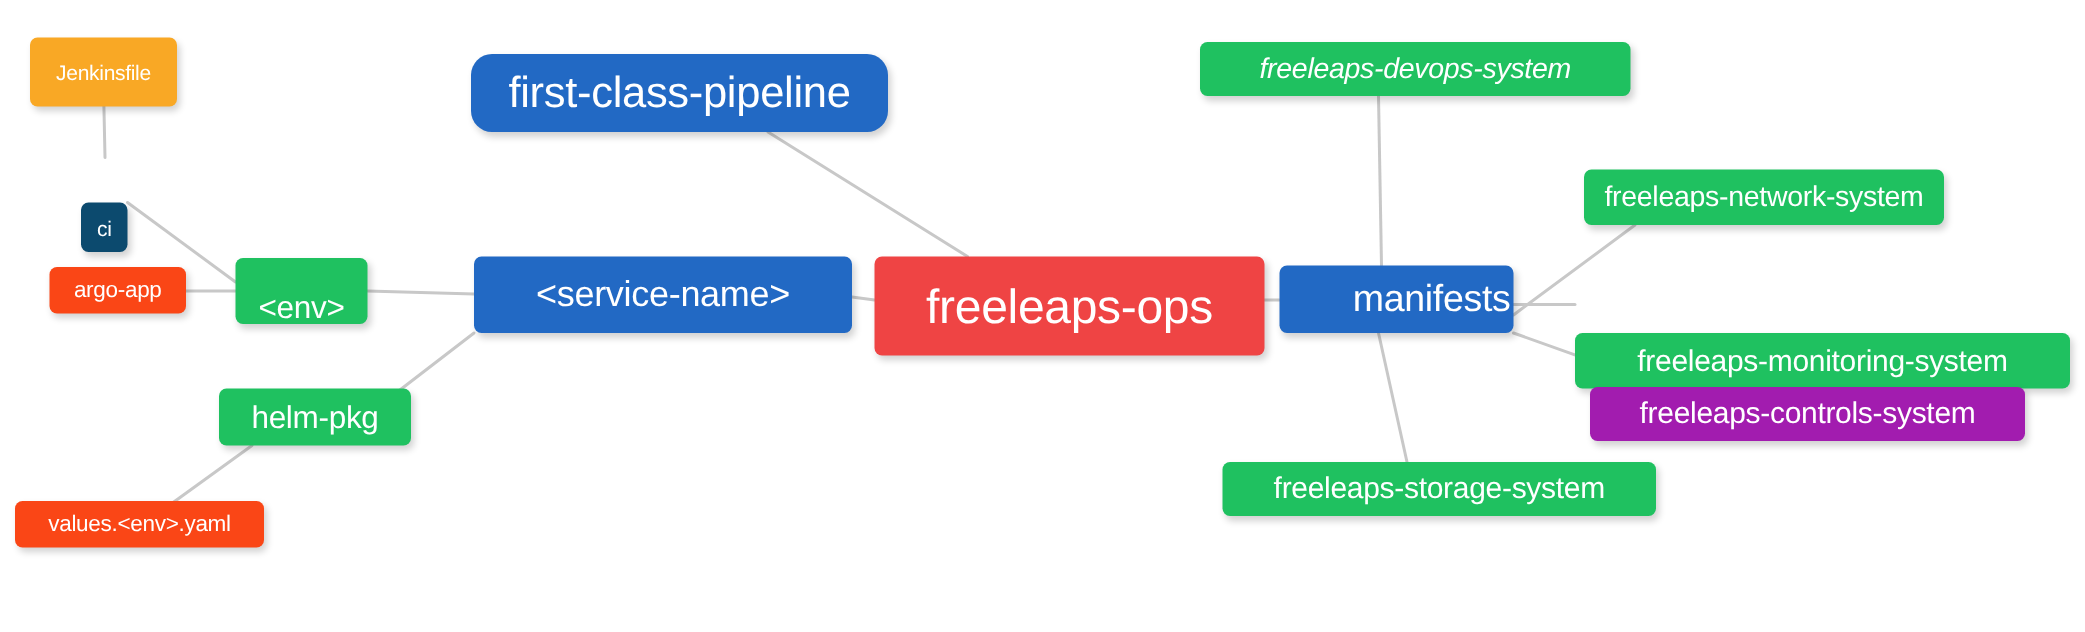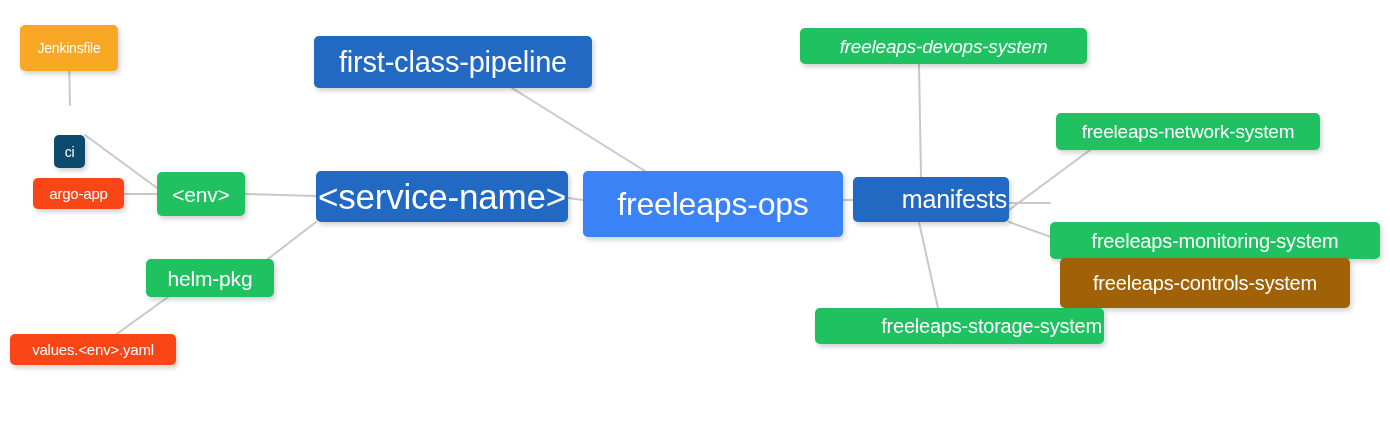"first-class-pipeline" div.node { border-radius: none -> 14px }
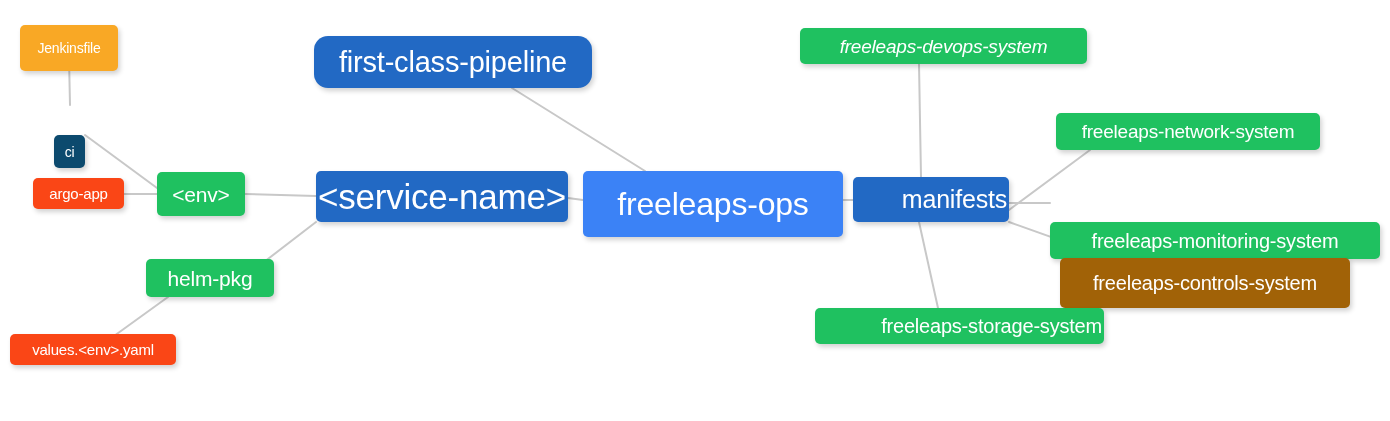"freeleaps-network-system" div.node { width: 264px -> 240px }
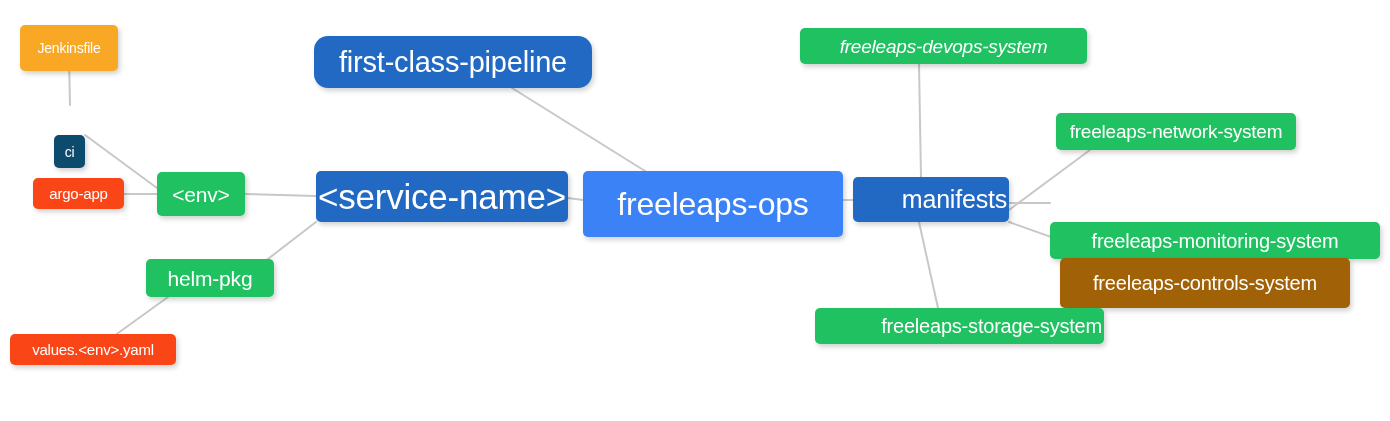"<env>" div.node { align-items: none -> flex-end }
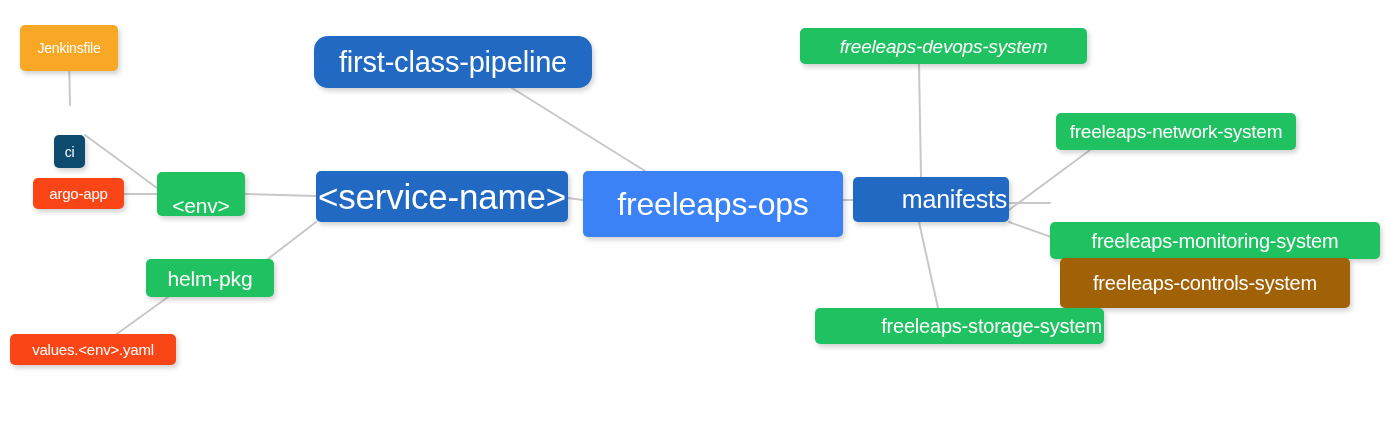"<service-name>" div.node { font-size: 35px -> 24px }
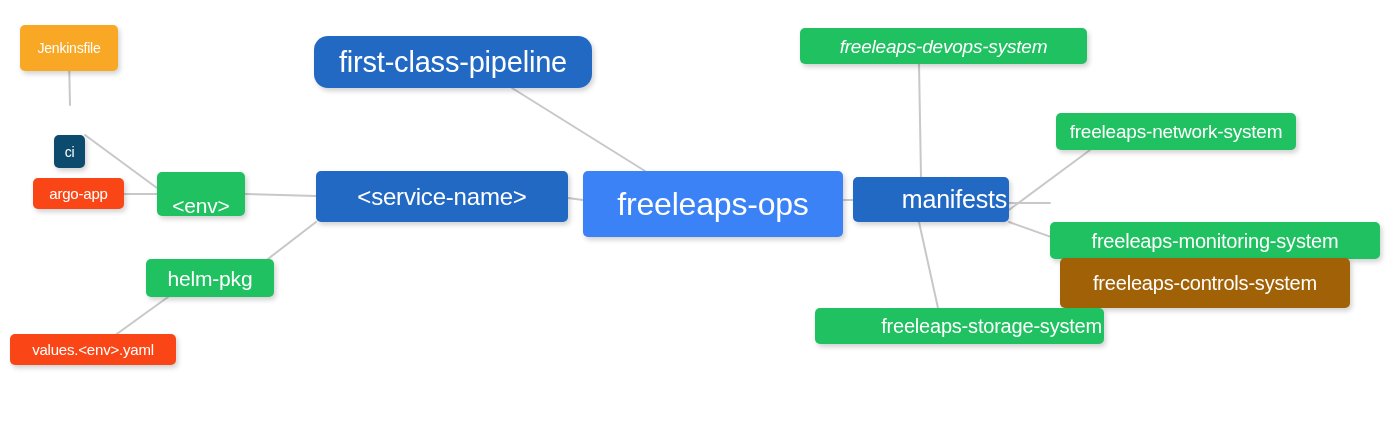"freeleaps-ops" div.node { background: #3b82f6 -> #ef4444 }
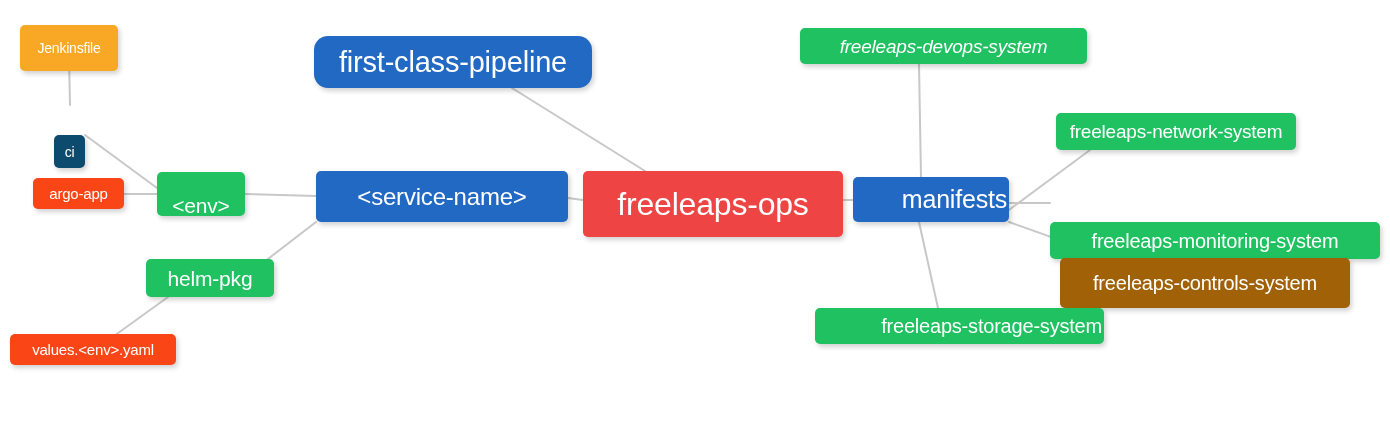"freeleaps-controls-system" div.node { background: #a16207 -> #a21caf; height: 50px -> 36px }
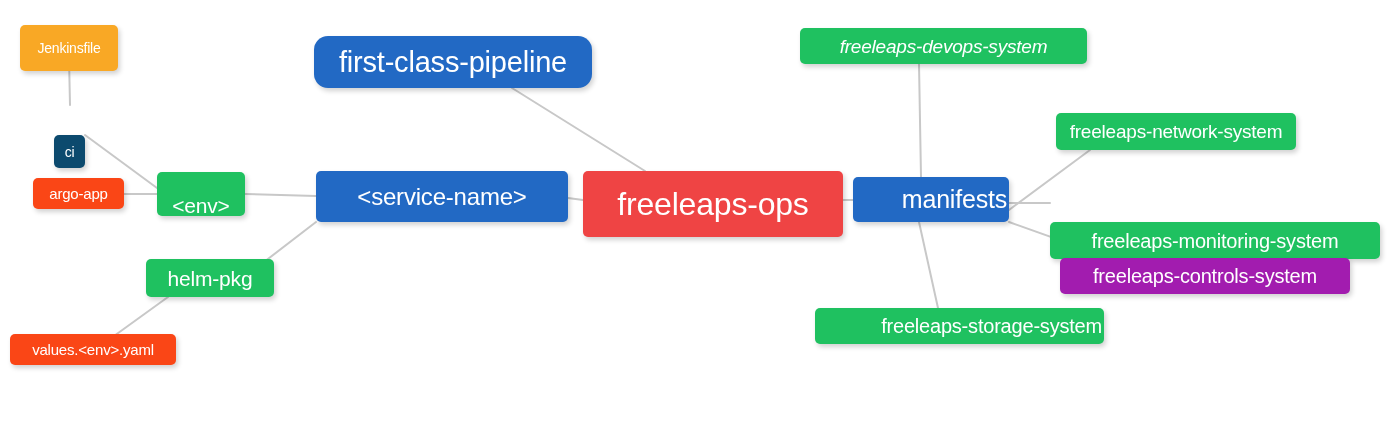"freeleaps-storage-system" div.node { justify-content: flex-end -> none }
